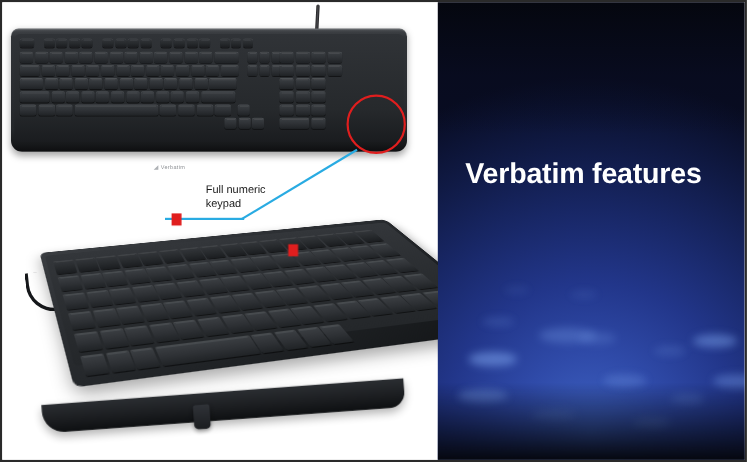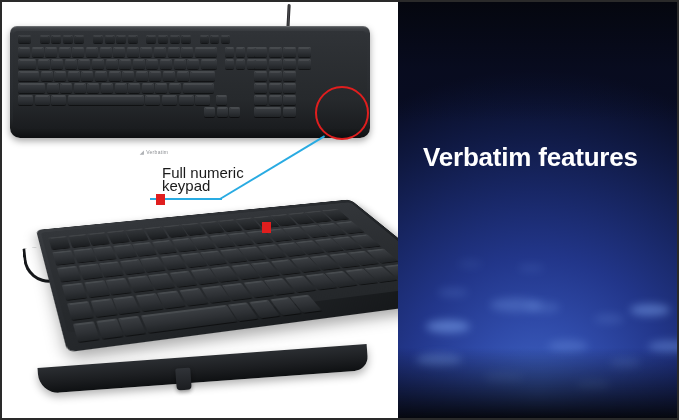"Full numeric" .callout-label { font-size: 15px -> 10px; margin-left: none -> 25px }
